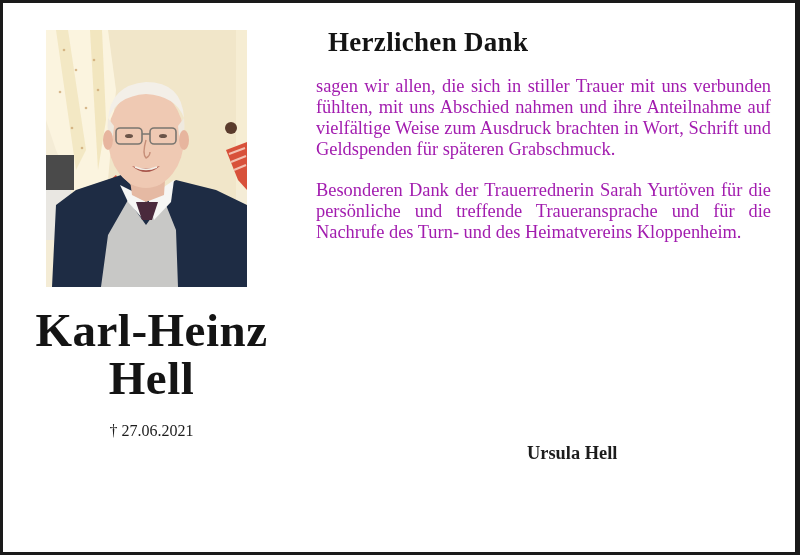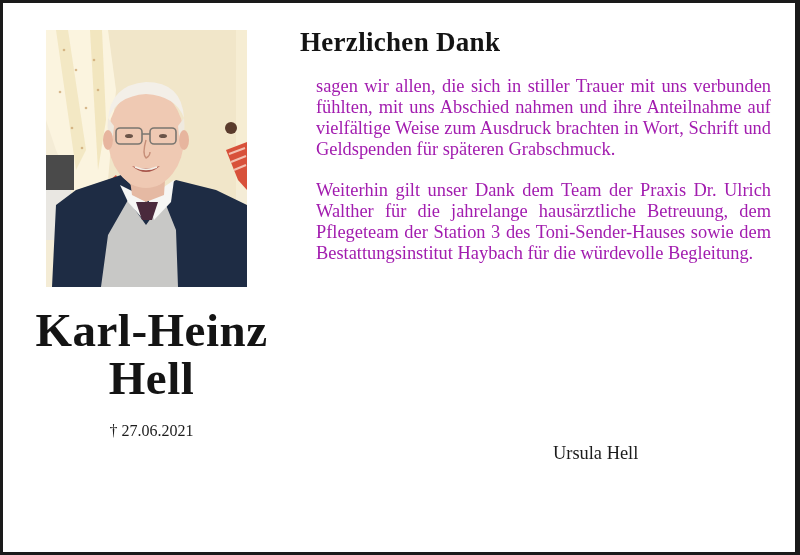"Herzlichen Dank" .heading { left: 297px -> 325px }
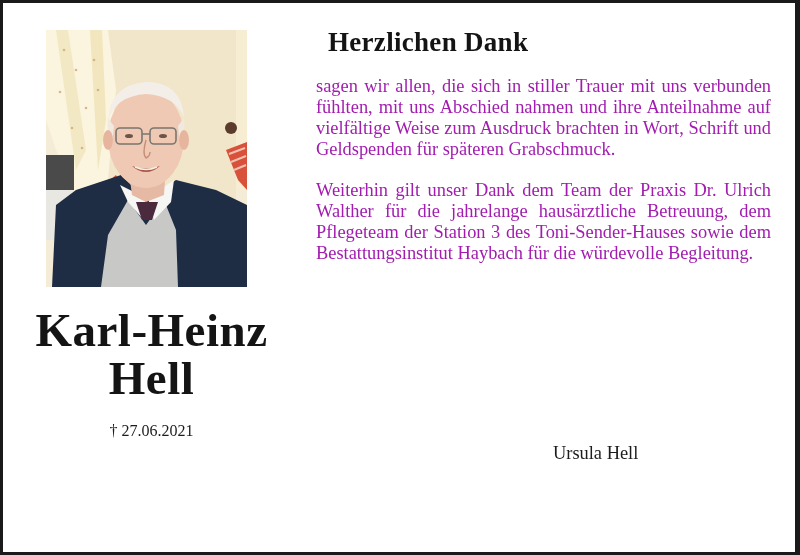"Besonderen Dank der Trauerrednerin Sarah" p { html: none -> <p>Besonderen Dank der Trauerrednerin Sarah Yurtöven für die persönliche und treffende Traueransprache und für die Nachrufe des Turn- und des Heimatvereins Kloppenheim.</p> }
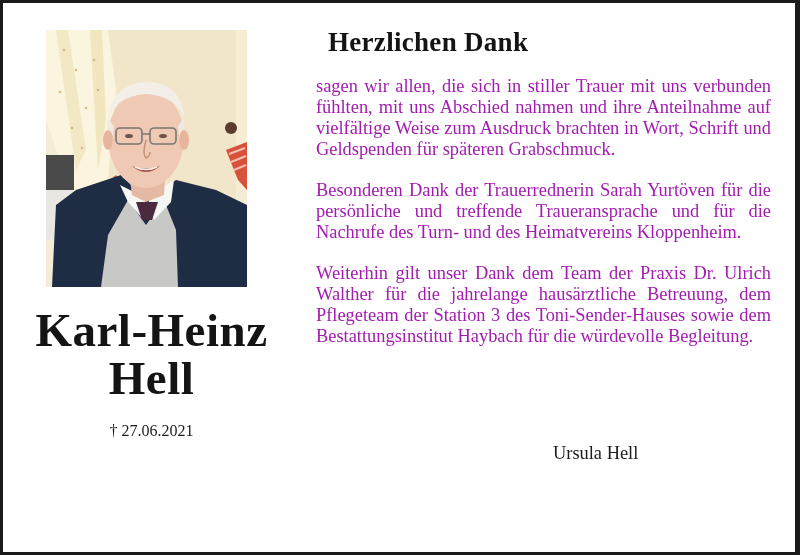"Weiterhin gilt unser Dank dem" p { html: <p>Weiterhin gilt unser Dank dem Team der Praxis Dr. Ulrich Walther für die jahrelange hausärztliche Betreuung, dem Pflegeteam der Station 3 des Toni-Sender-Hauses sowie dem Bestattungsinstitut Haybach für die würdevolle Begleitung.</p> -> none }
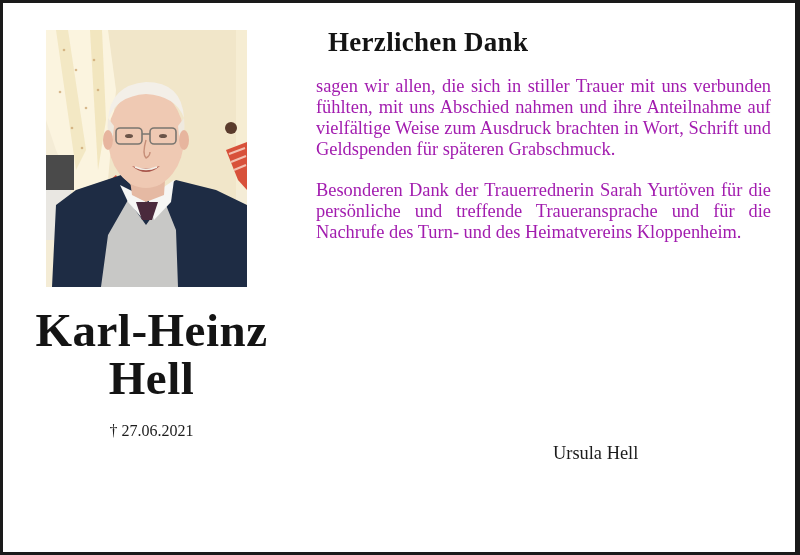"Ursula Hell" .sig-name { font-weight: normal -> bold; margin-left: 26px -> none }
